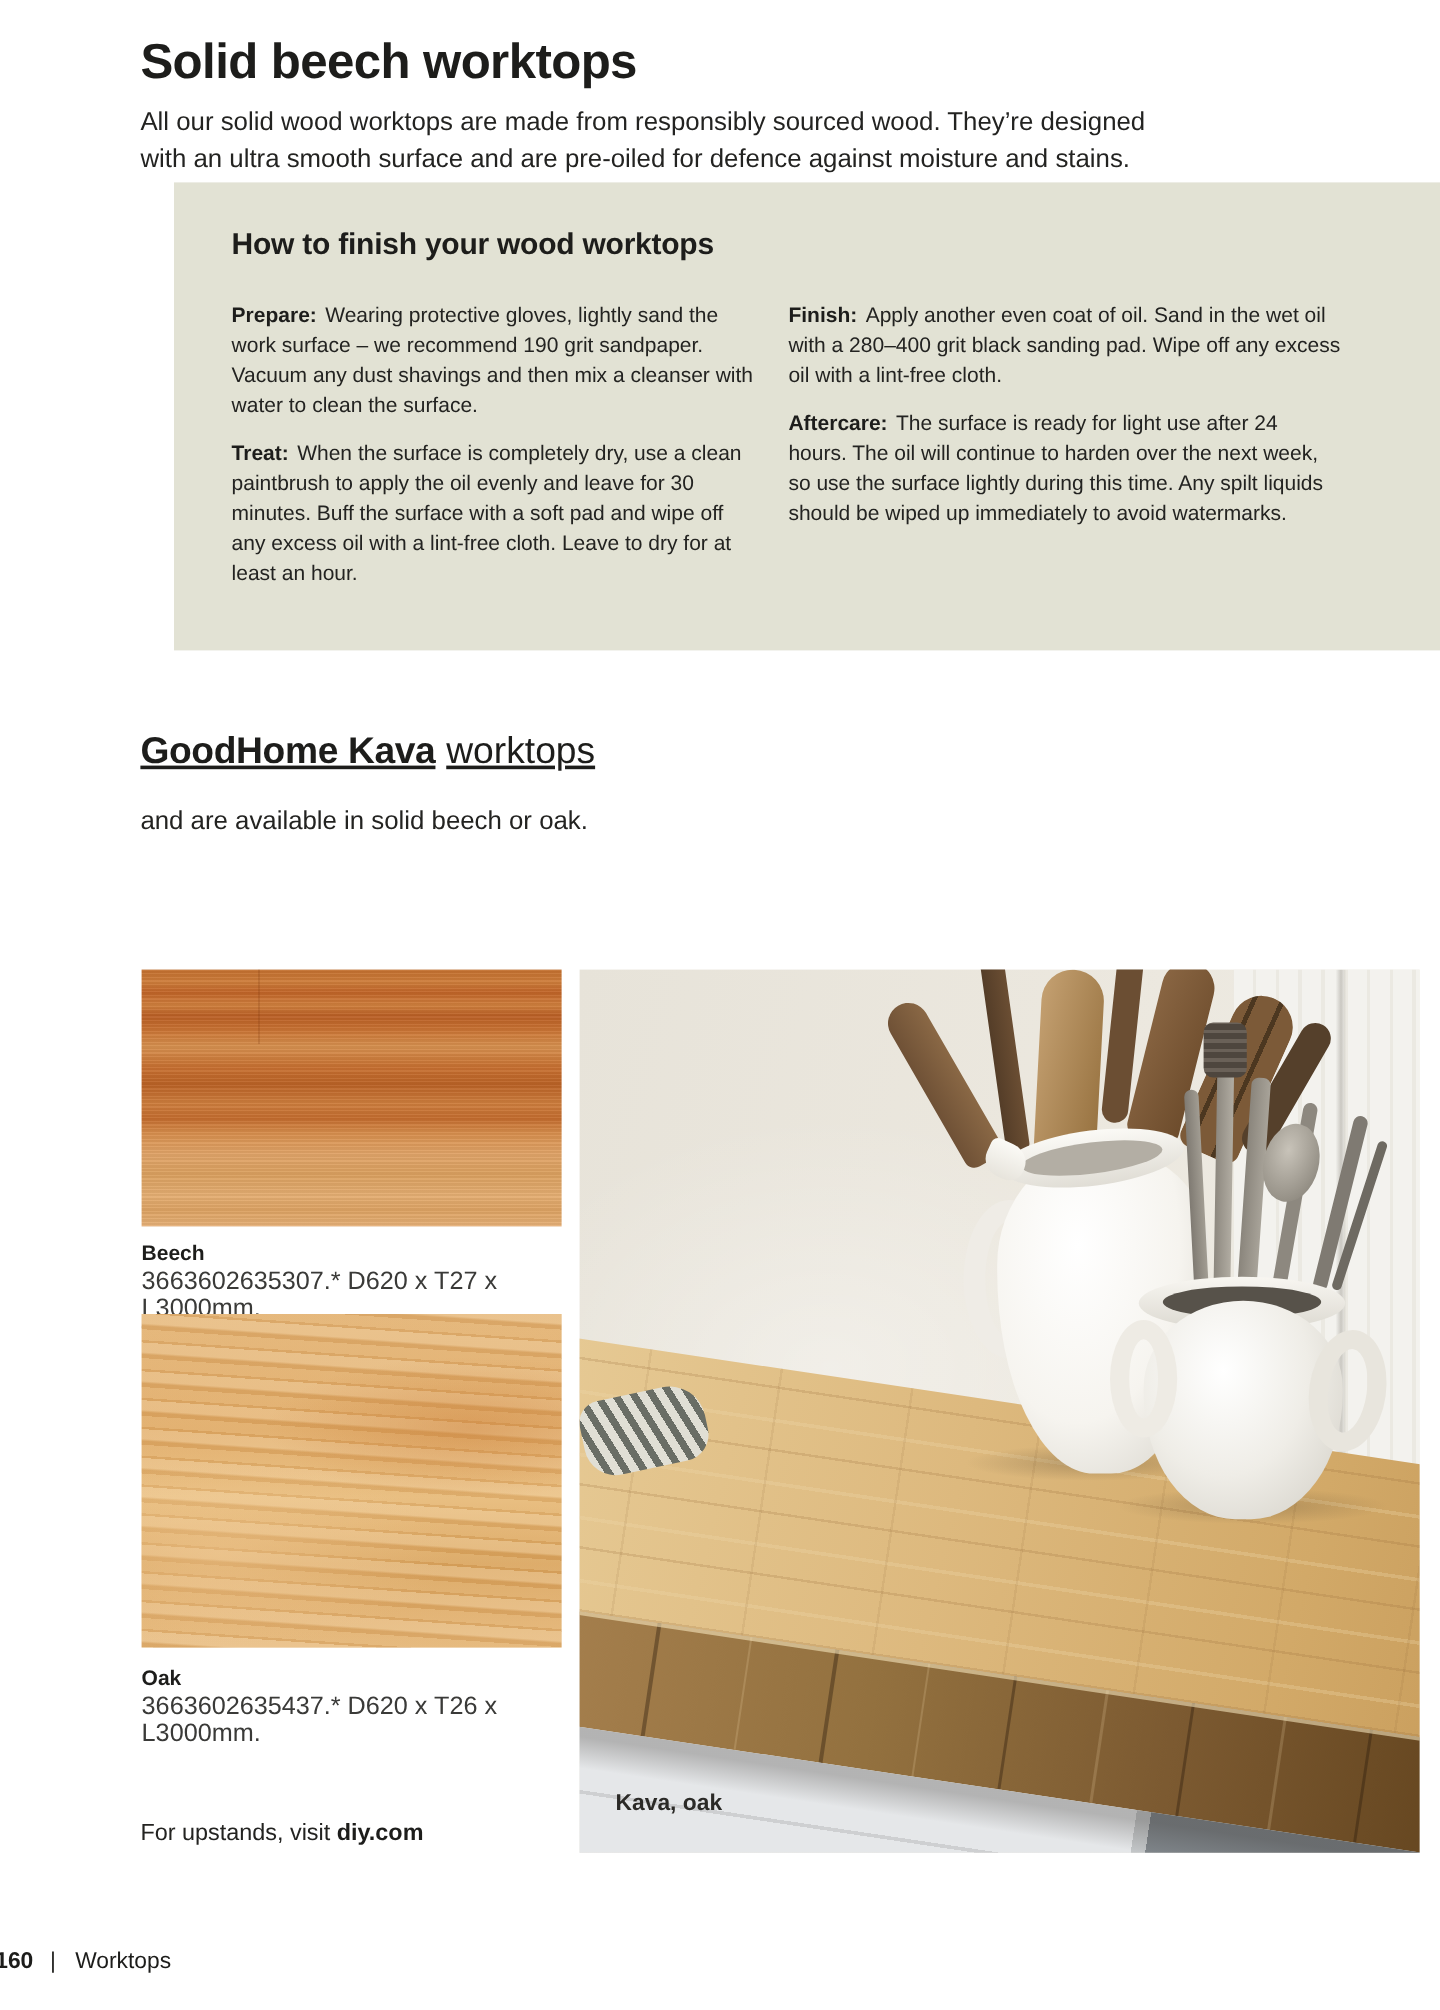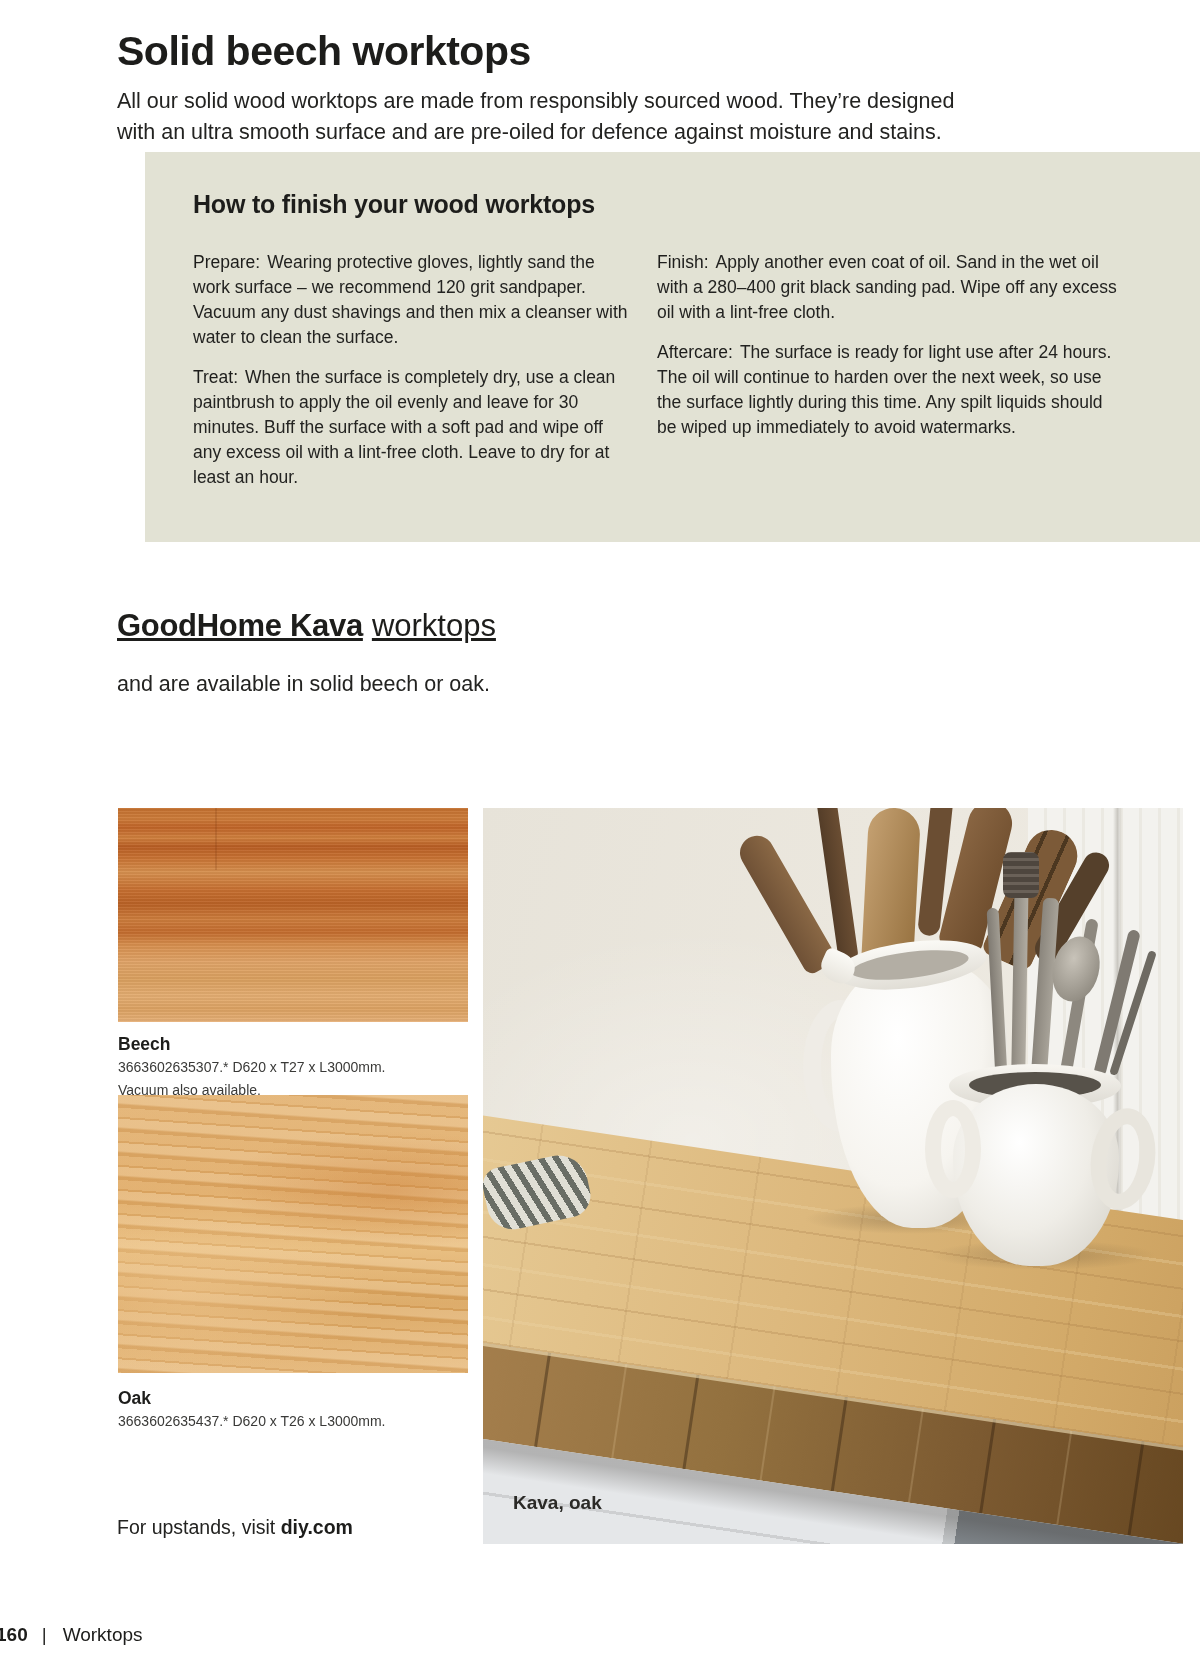"Prepare:" .step-label { font-weight: 400 -> 700 }
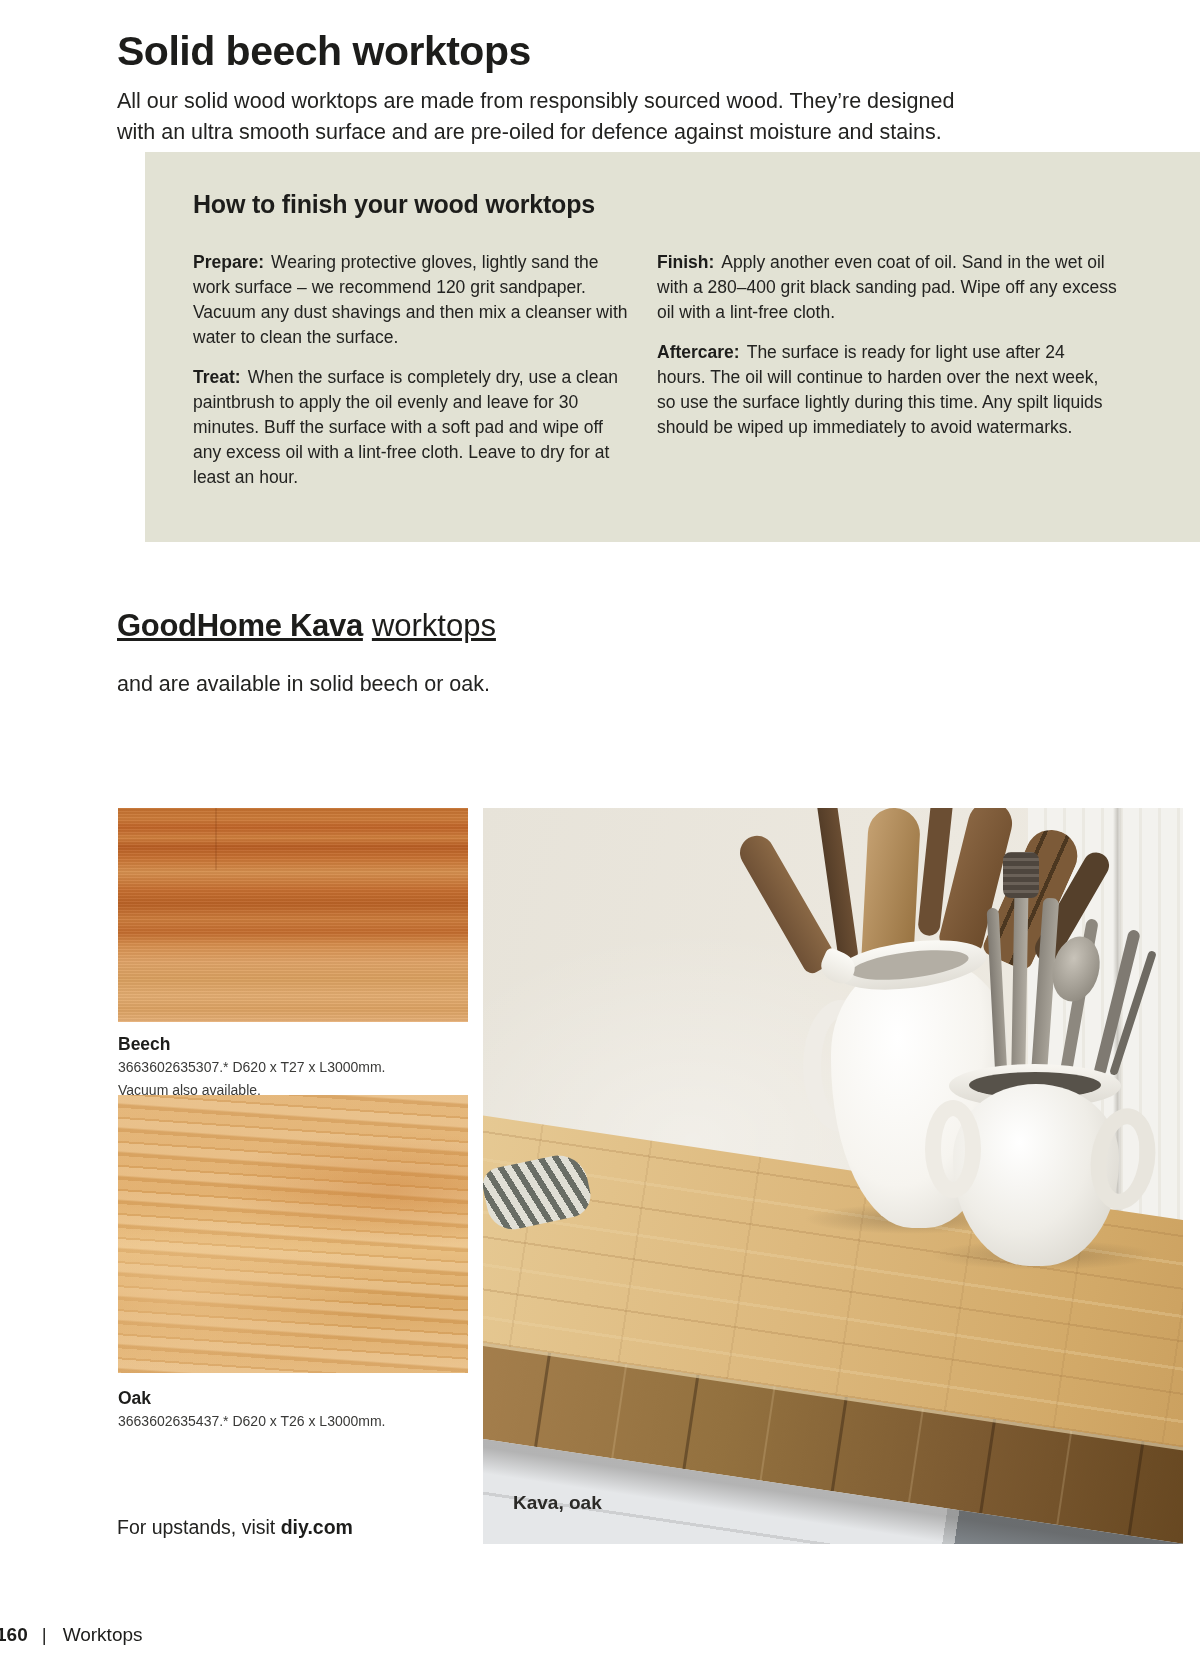"Wearing protective gloves, lightly sand" span { text: 120 -> 190 }
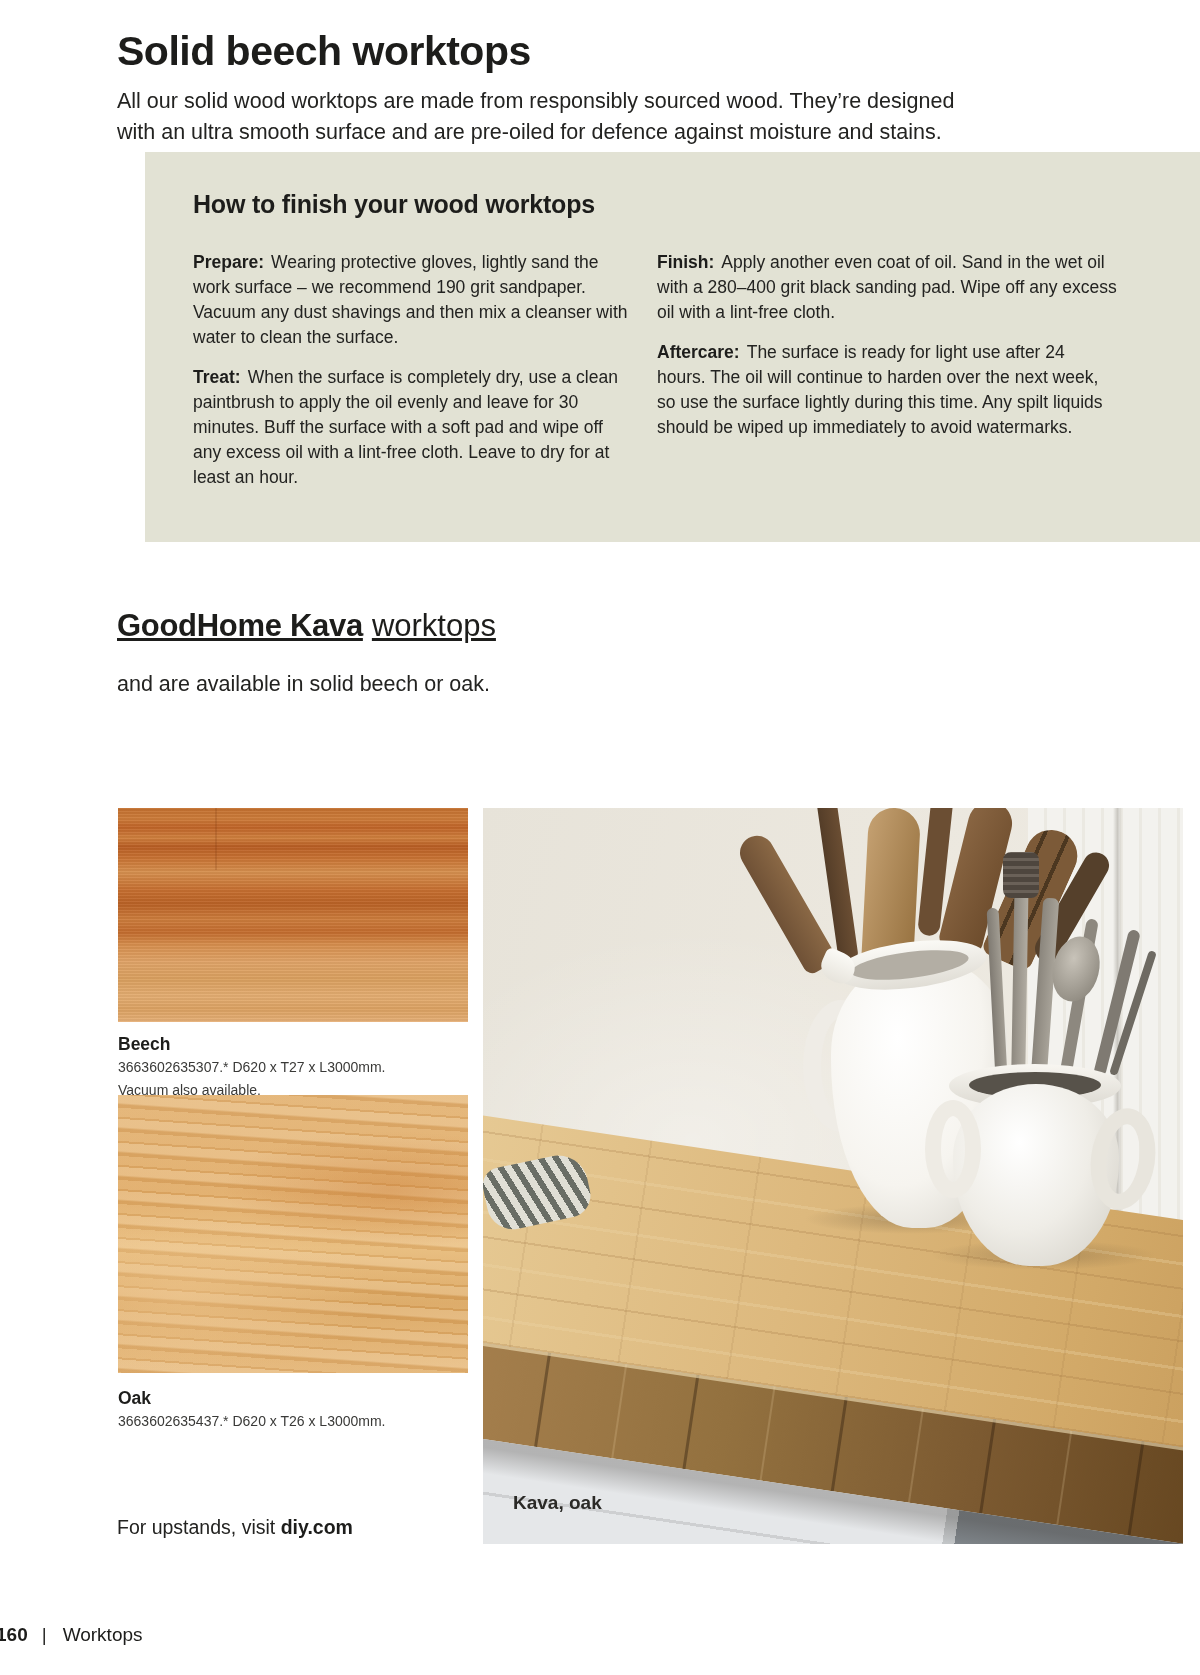"3663602635307.* D620 x T27 x" .cap-detail { font-size: 14px -> 21px }
